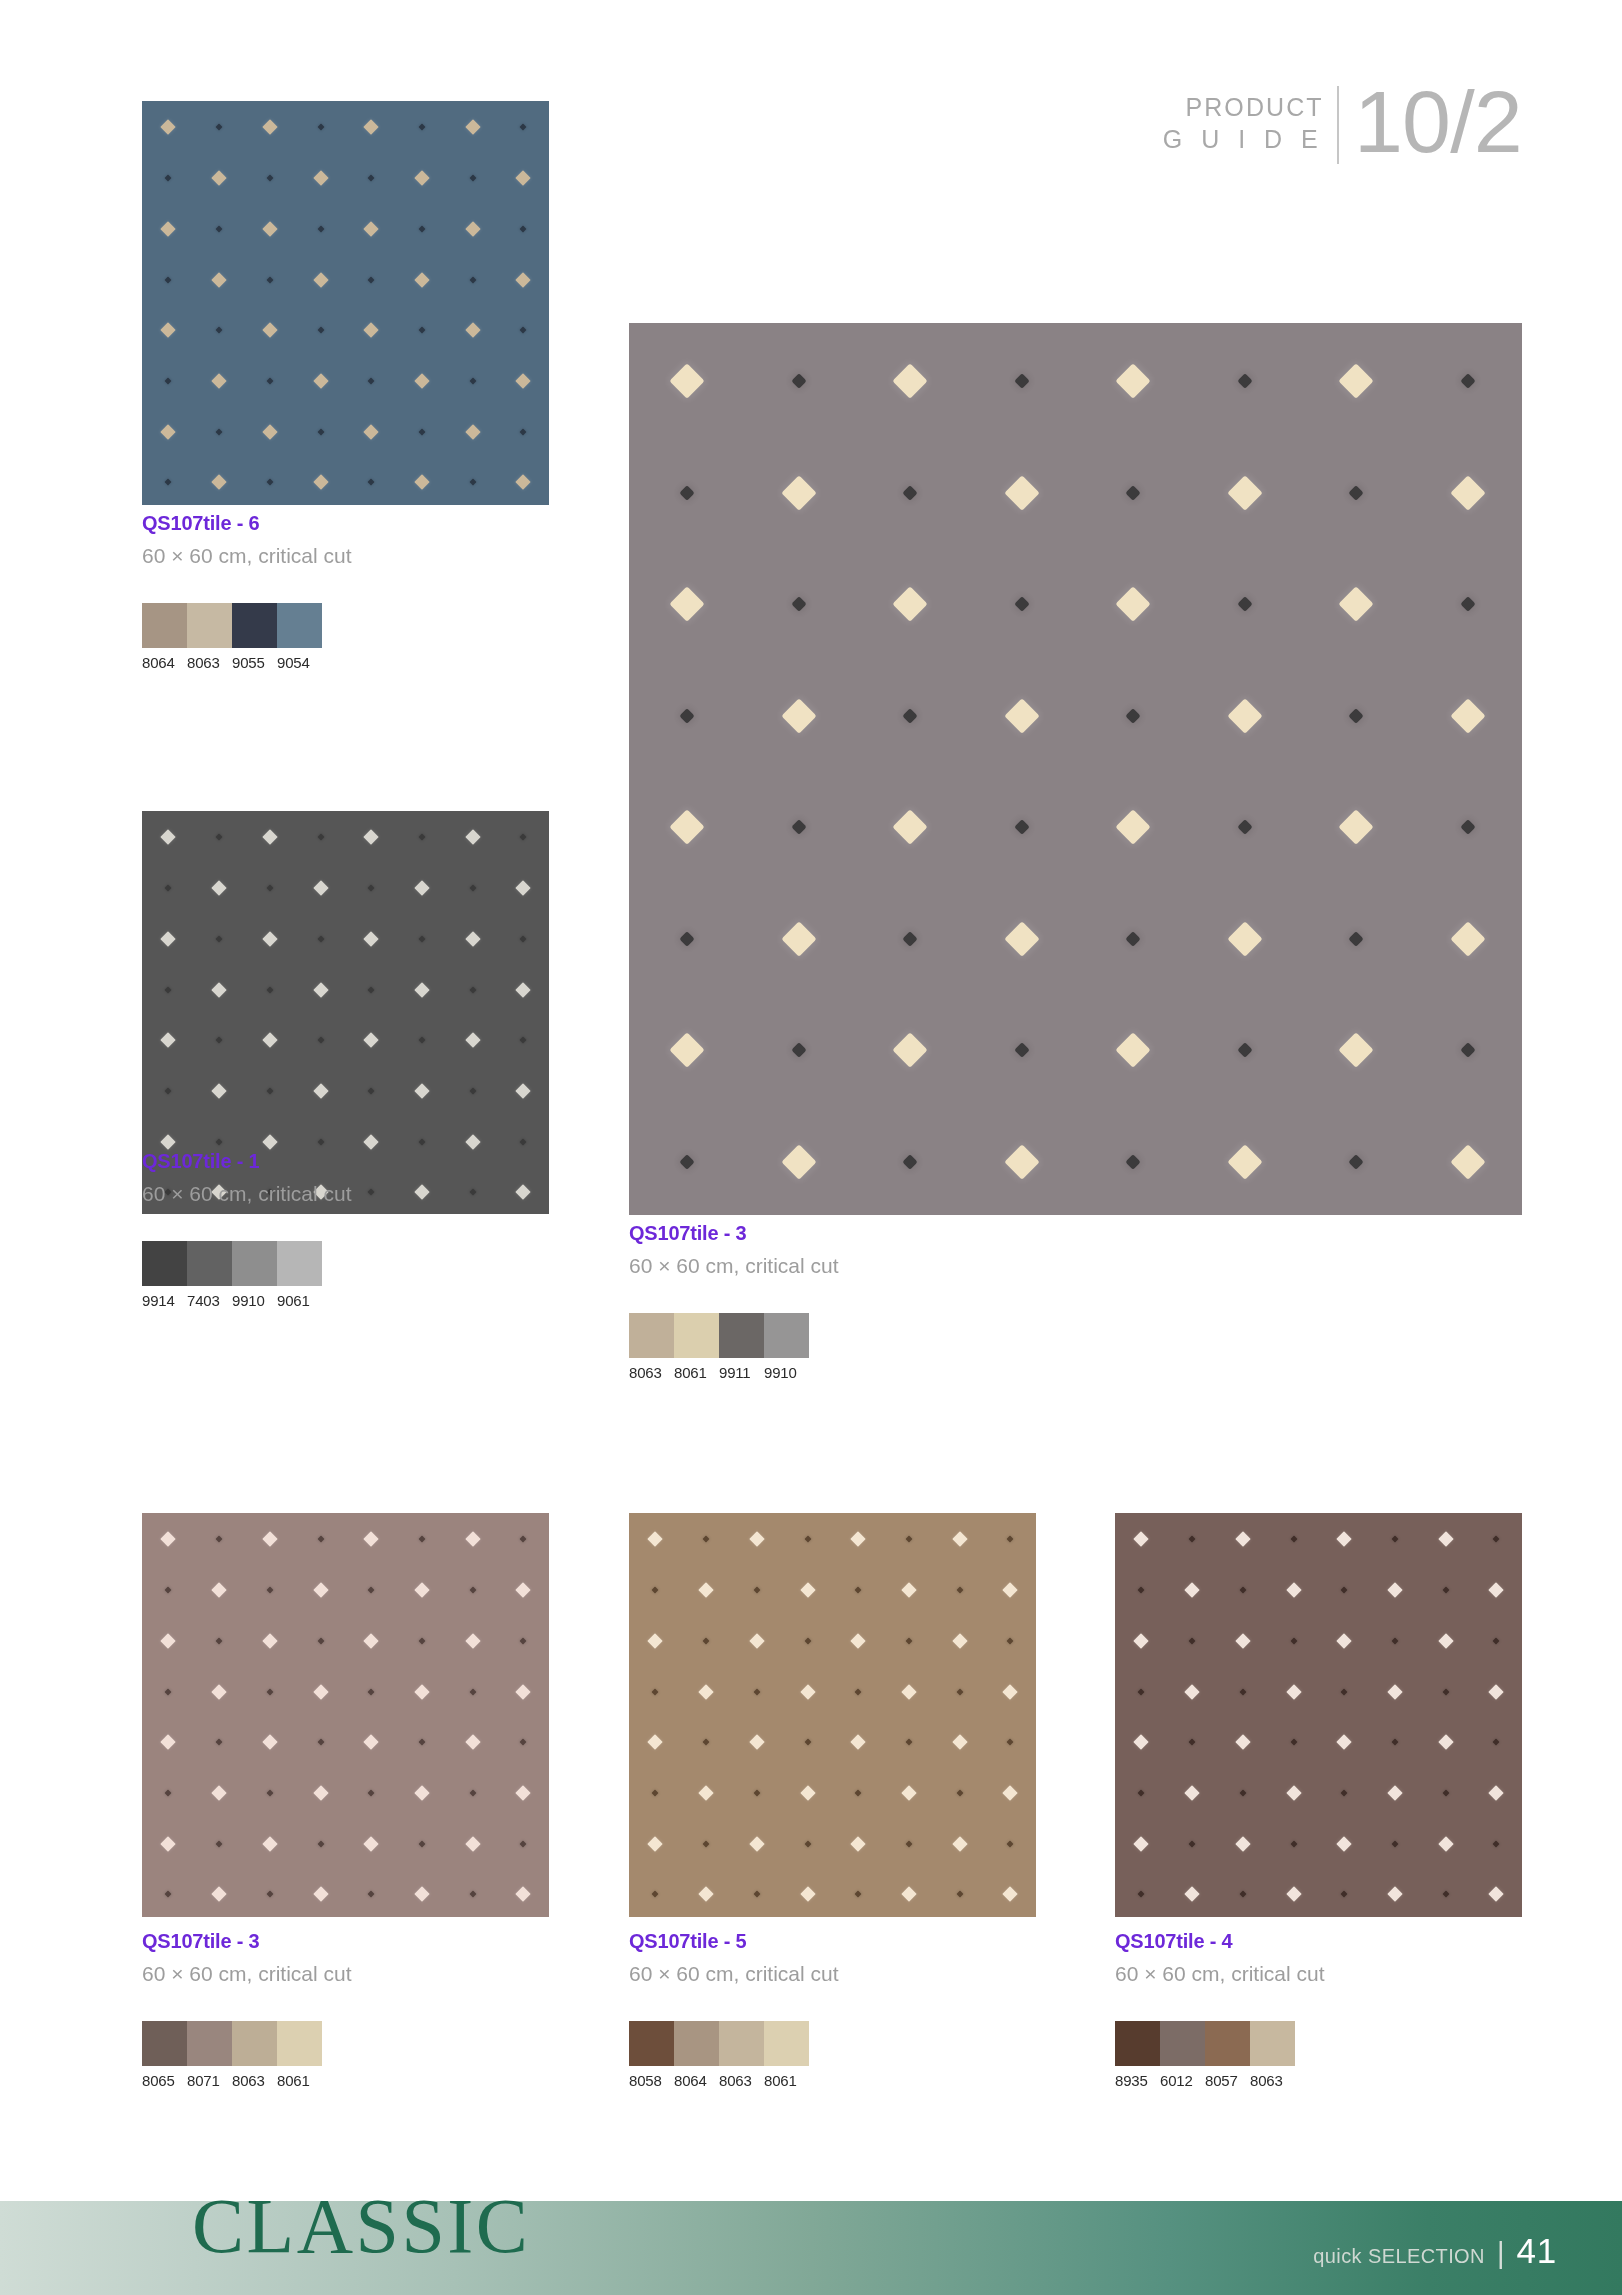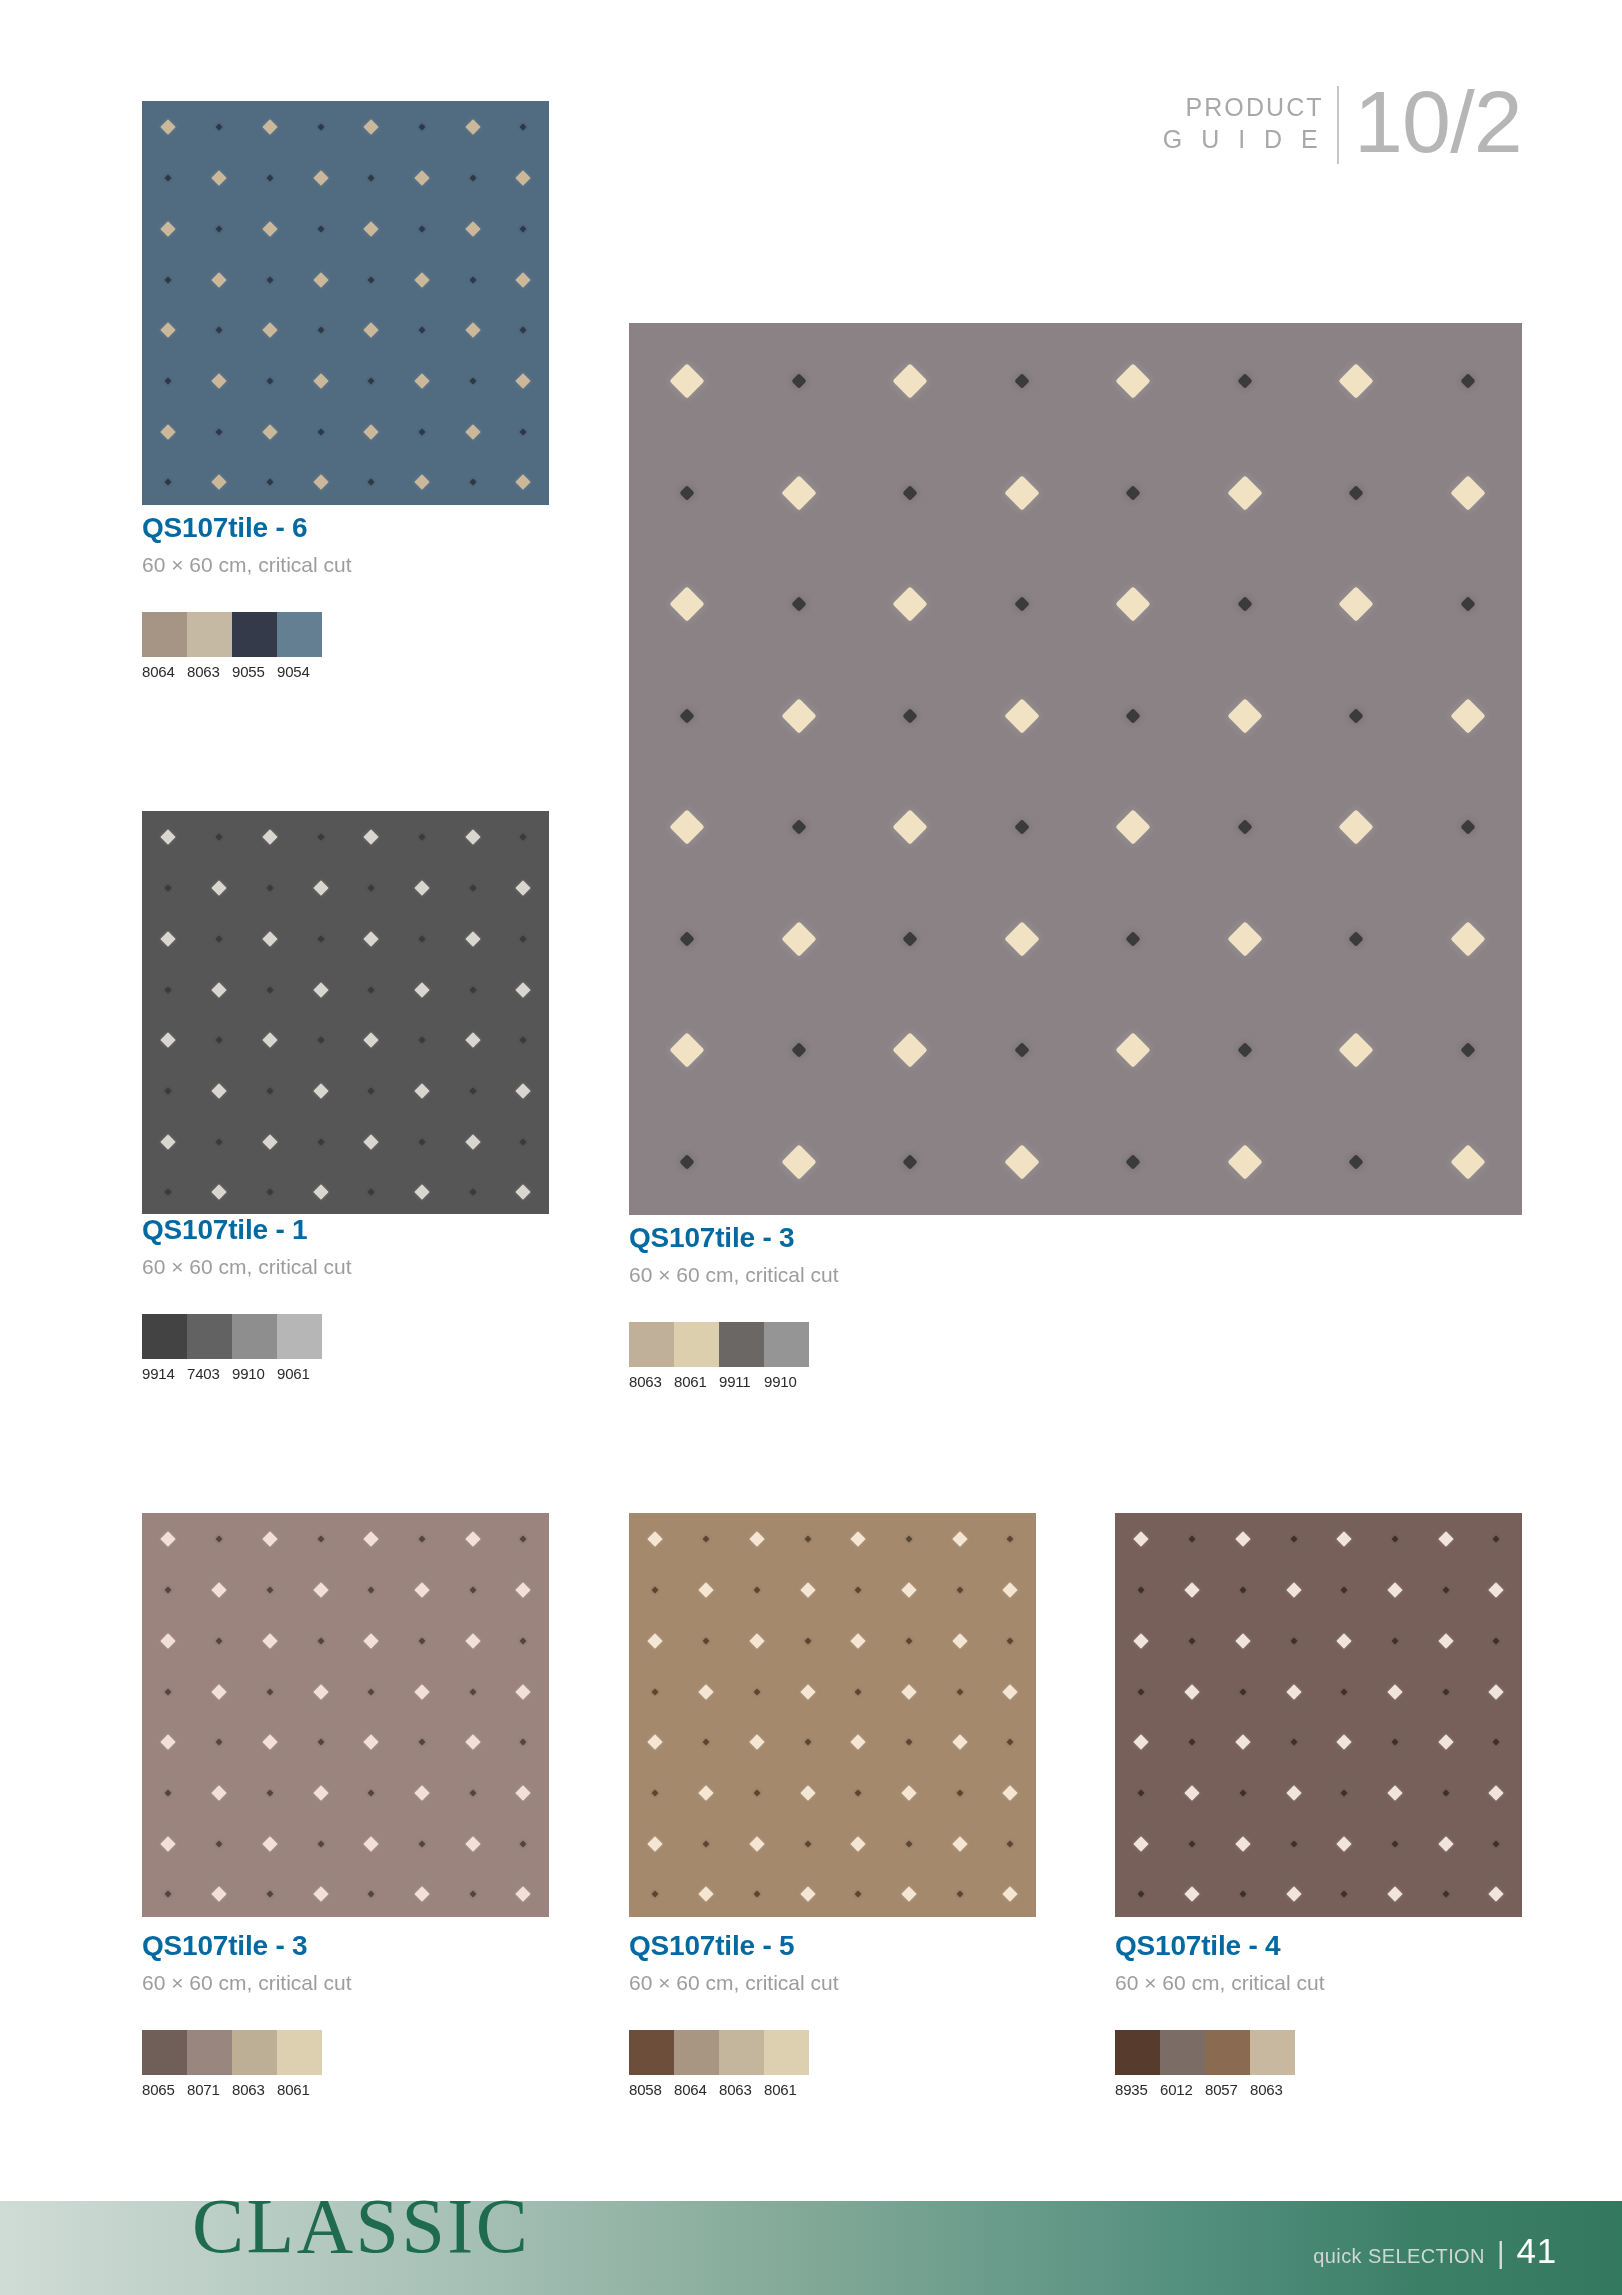"QS107tile - 6" .cap-title { color: #0369a1 -> #6d28d9; font-size: 28px -> 20px }
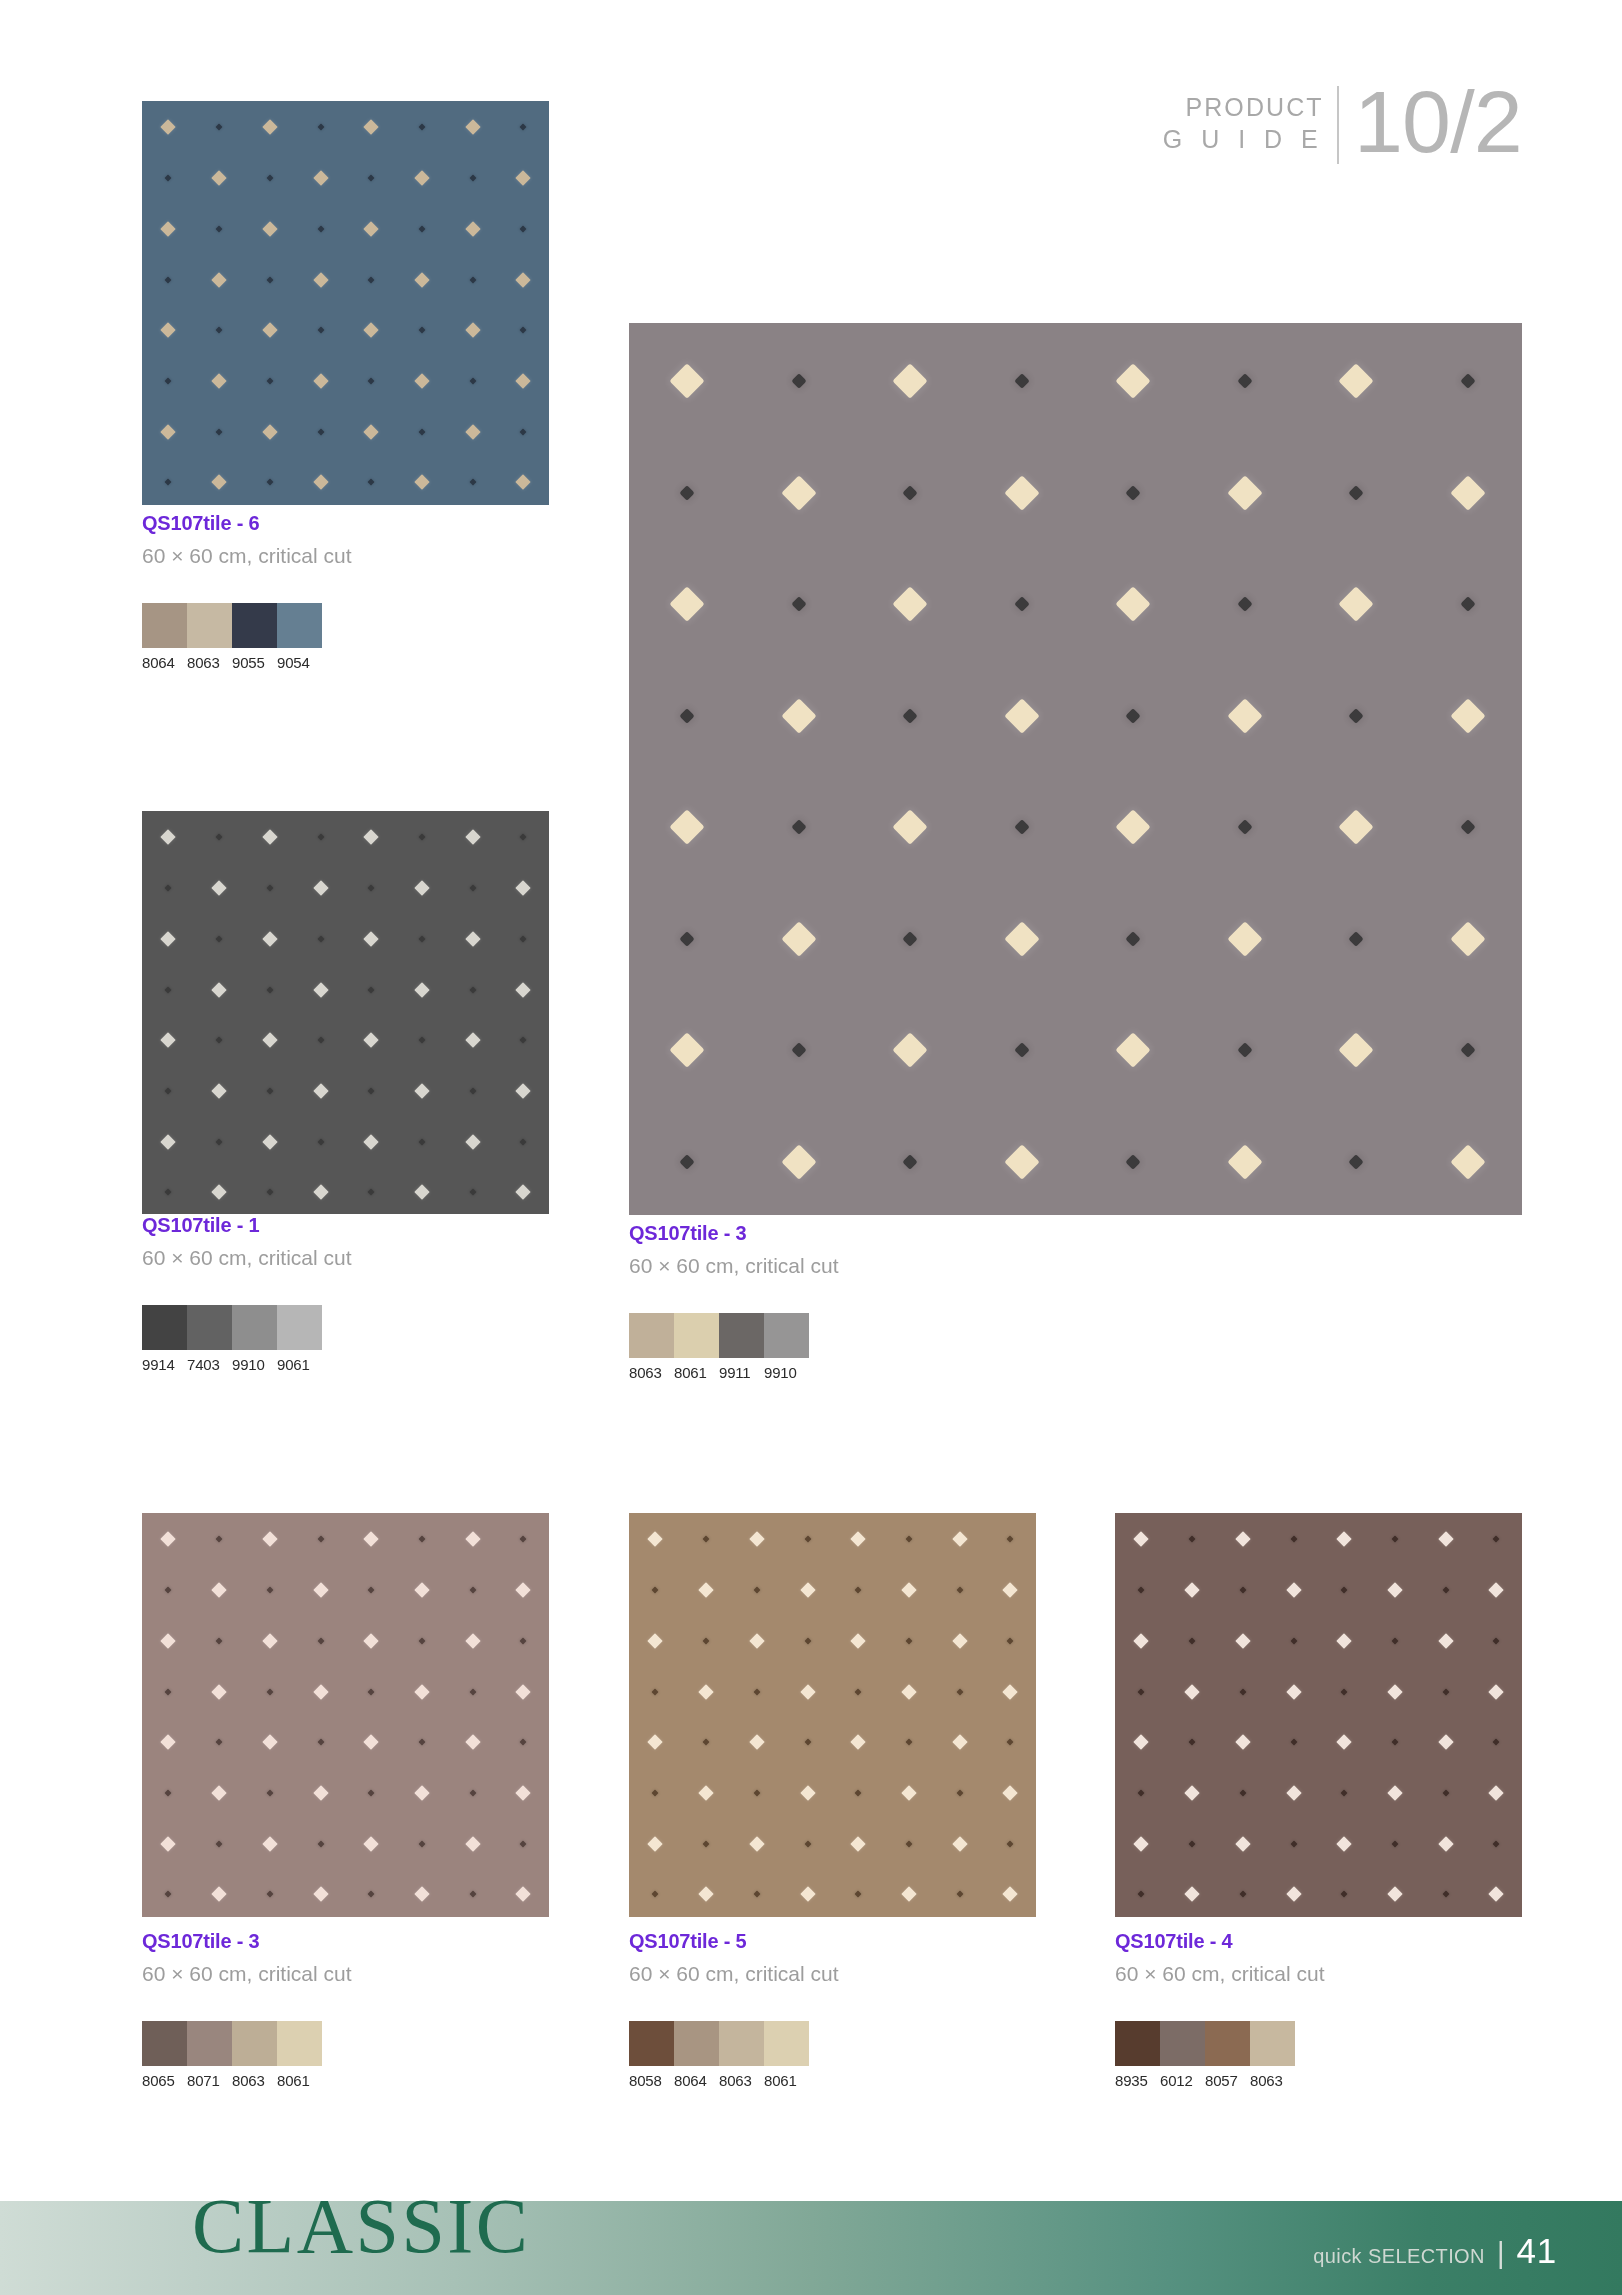"QS107tile - 1" div.caption { top: 1214px -> 1150px }
